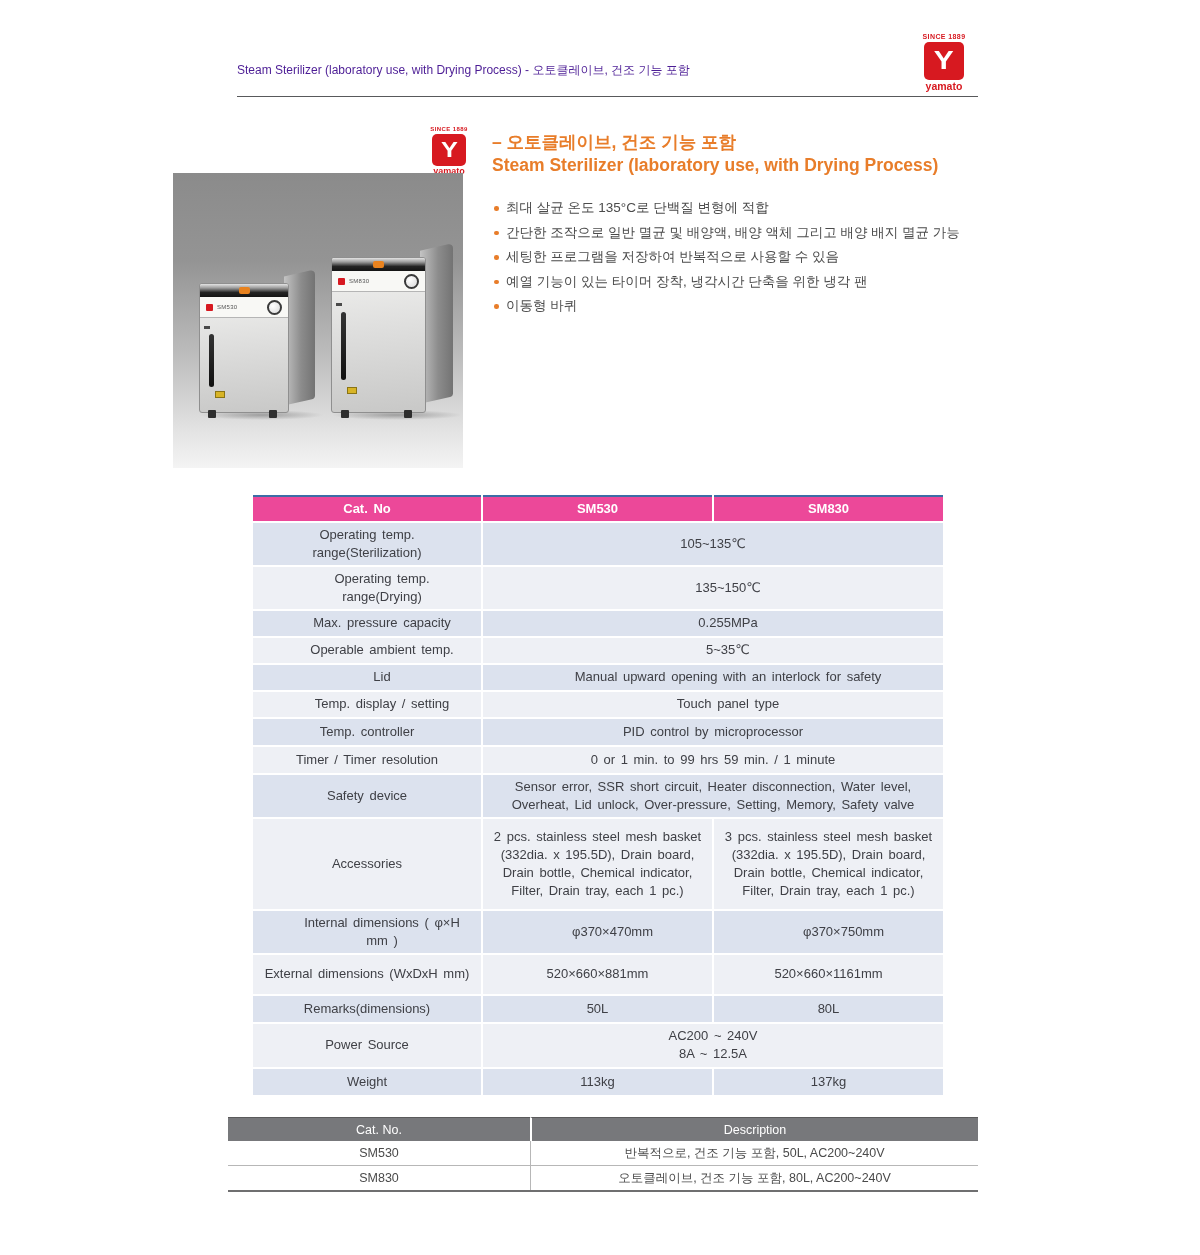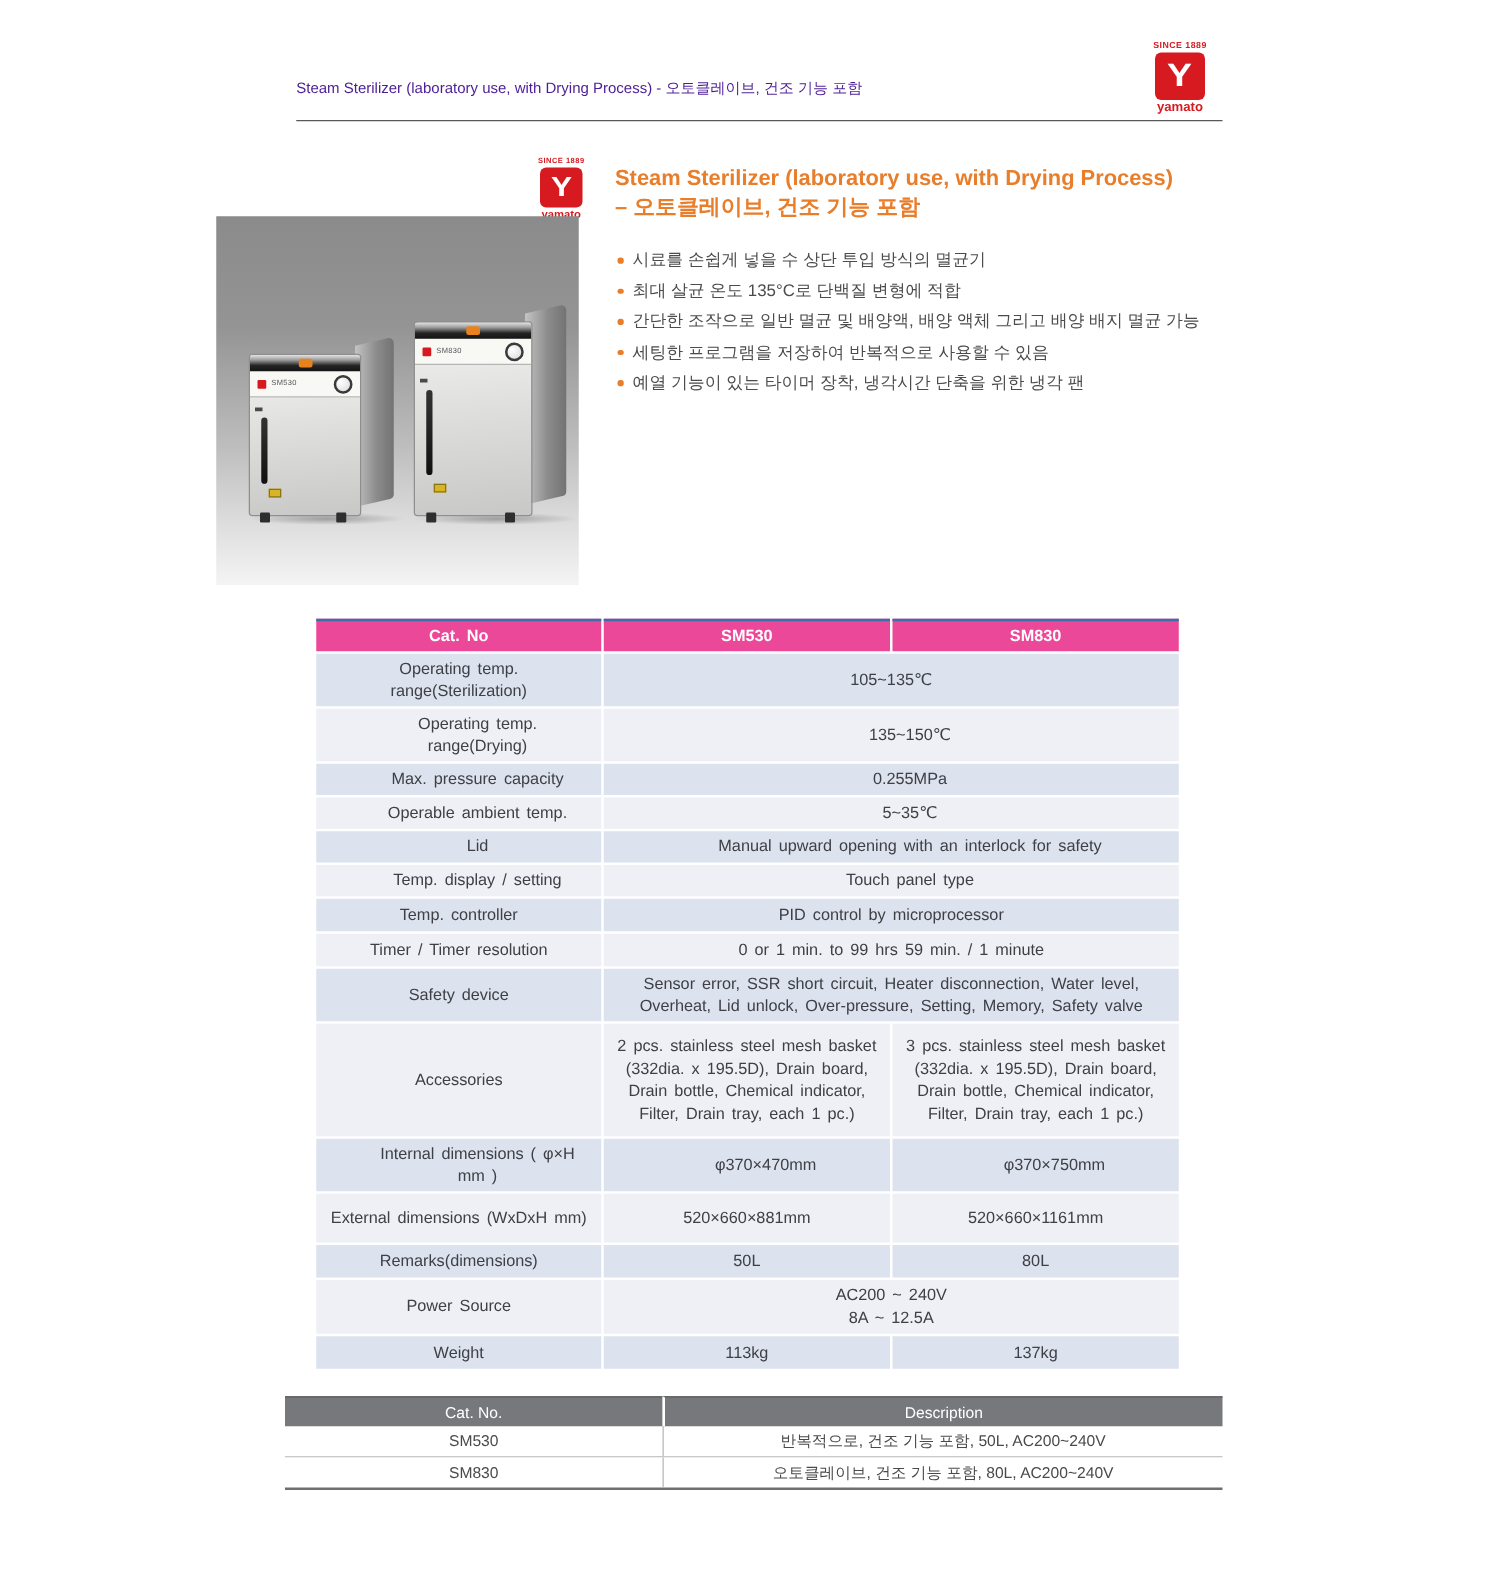"Steam Sterilizer (laboratory use, with Drying Process)" div { order: before "– 오토클레이브, 건조 기능 포함" -> after "– 오토클레이브, 건조 기능 포함" }
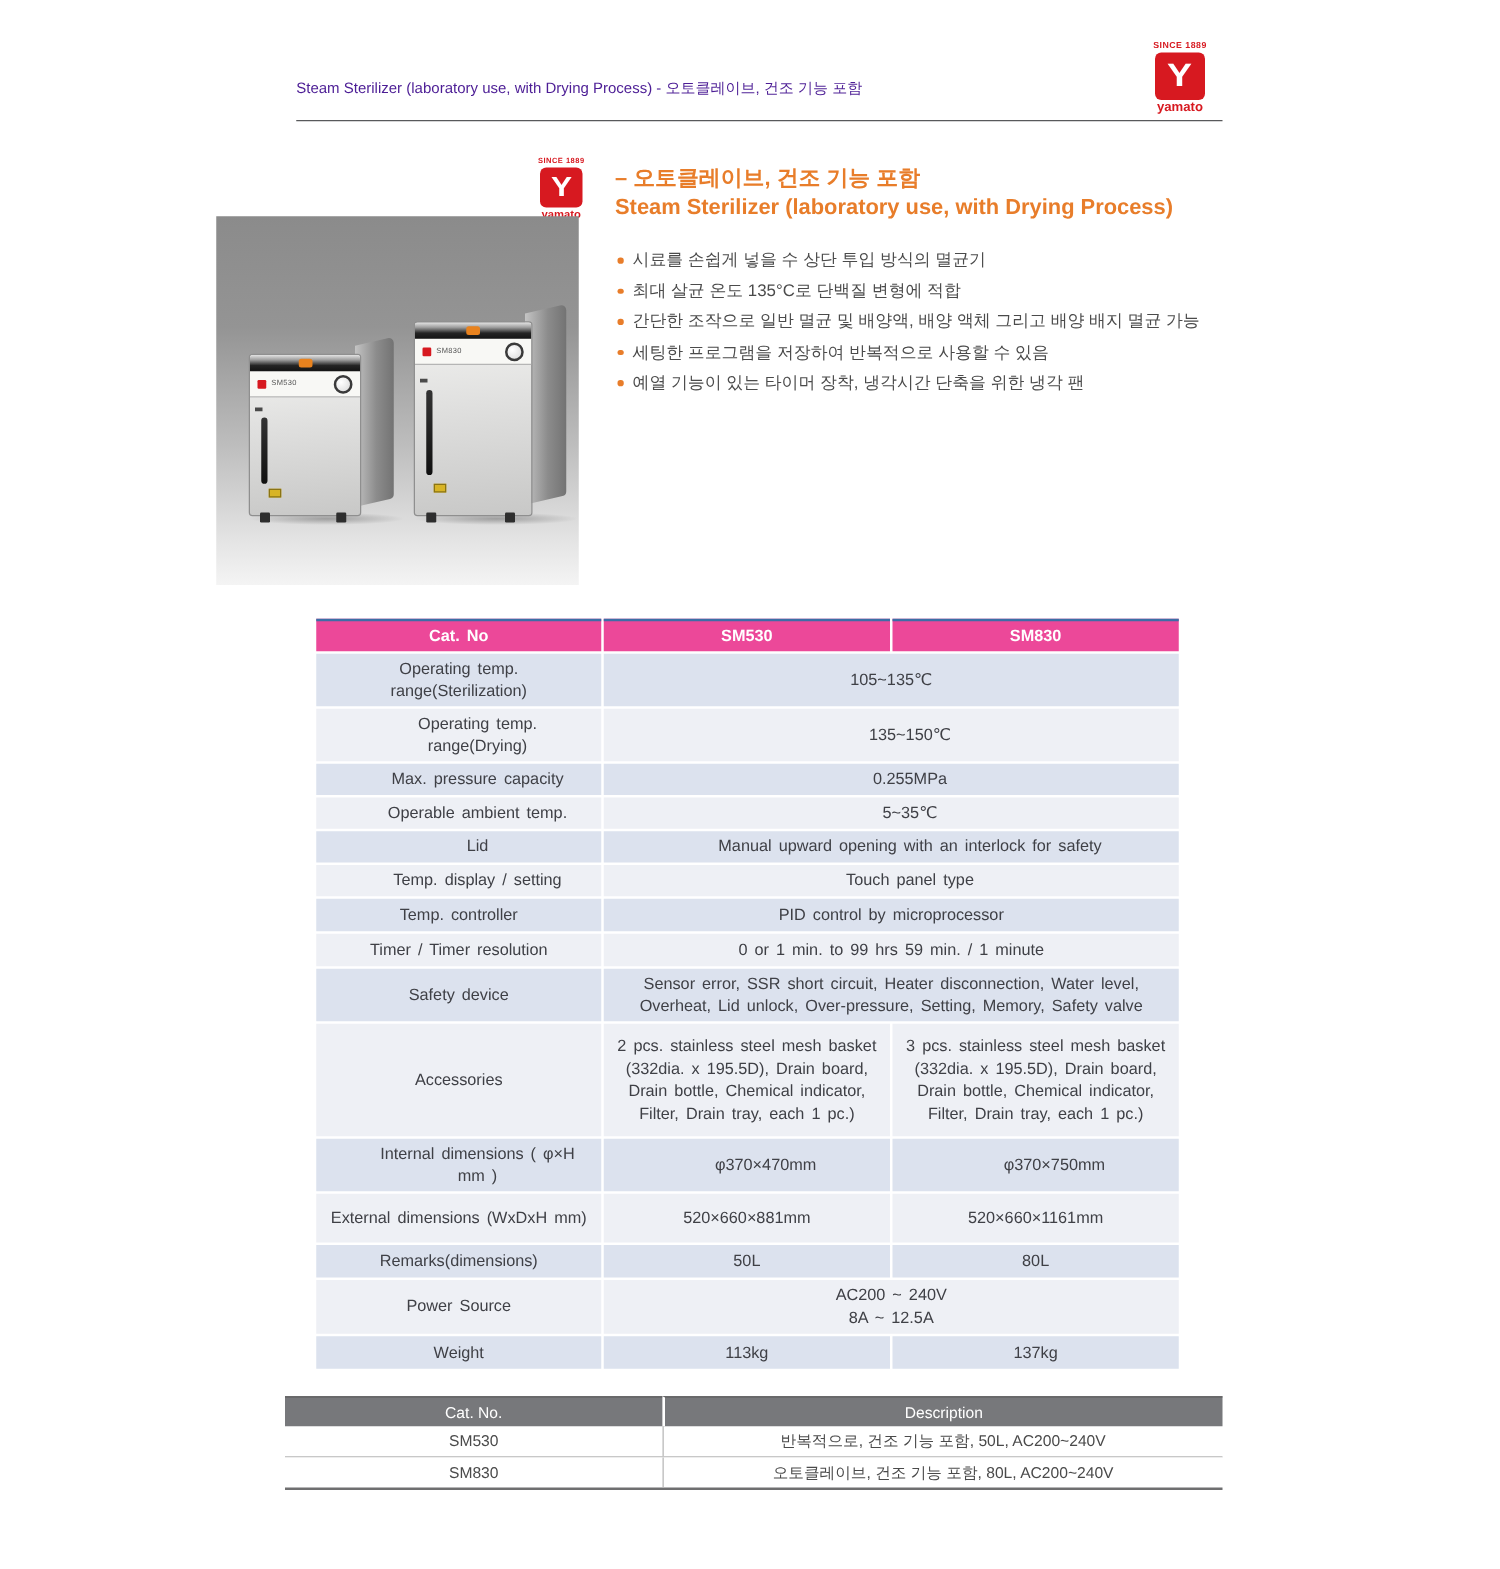"시료를 손쉽게 넣을 수 상단" li { html: <li>시료를 손쉽게 넣을 수 상단 투입 방식의 멸균기</li> -> none }
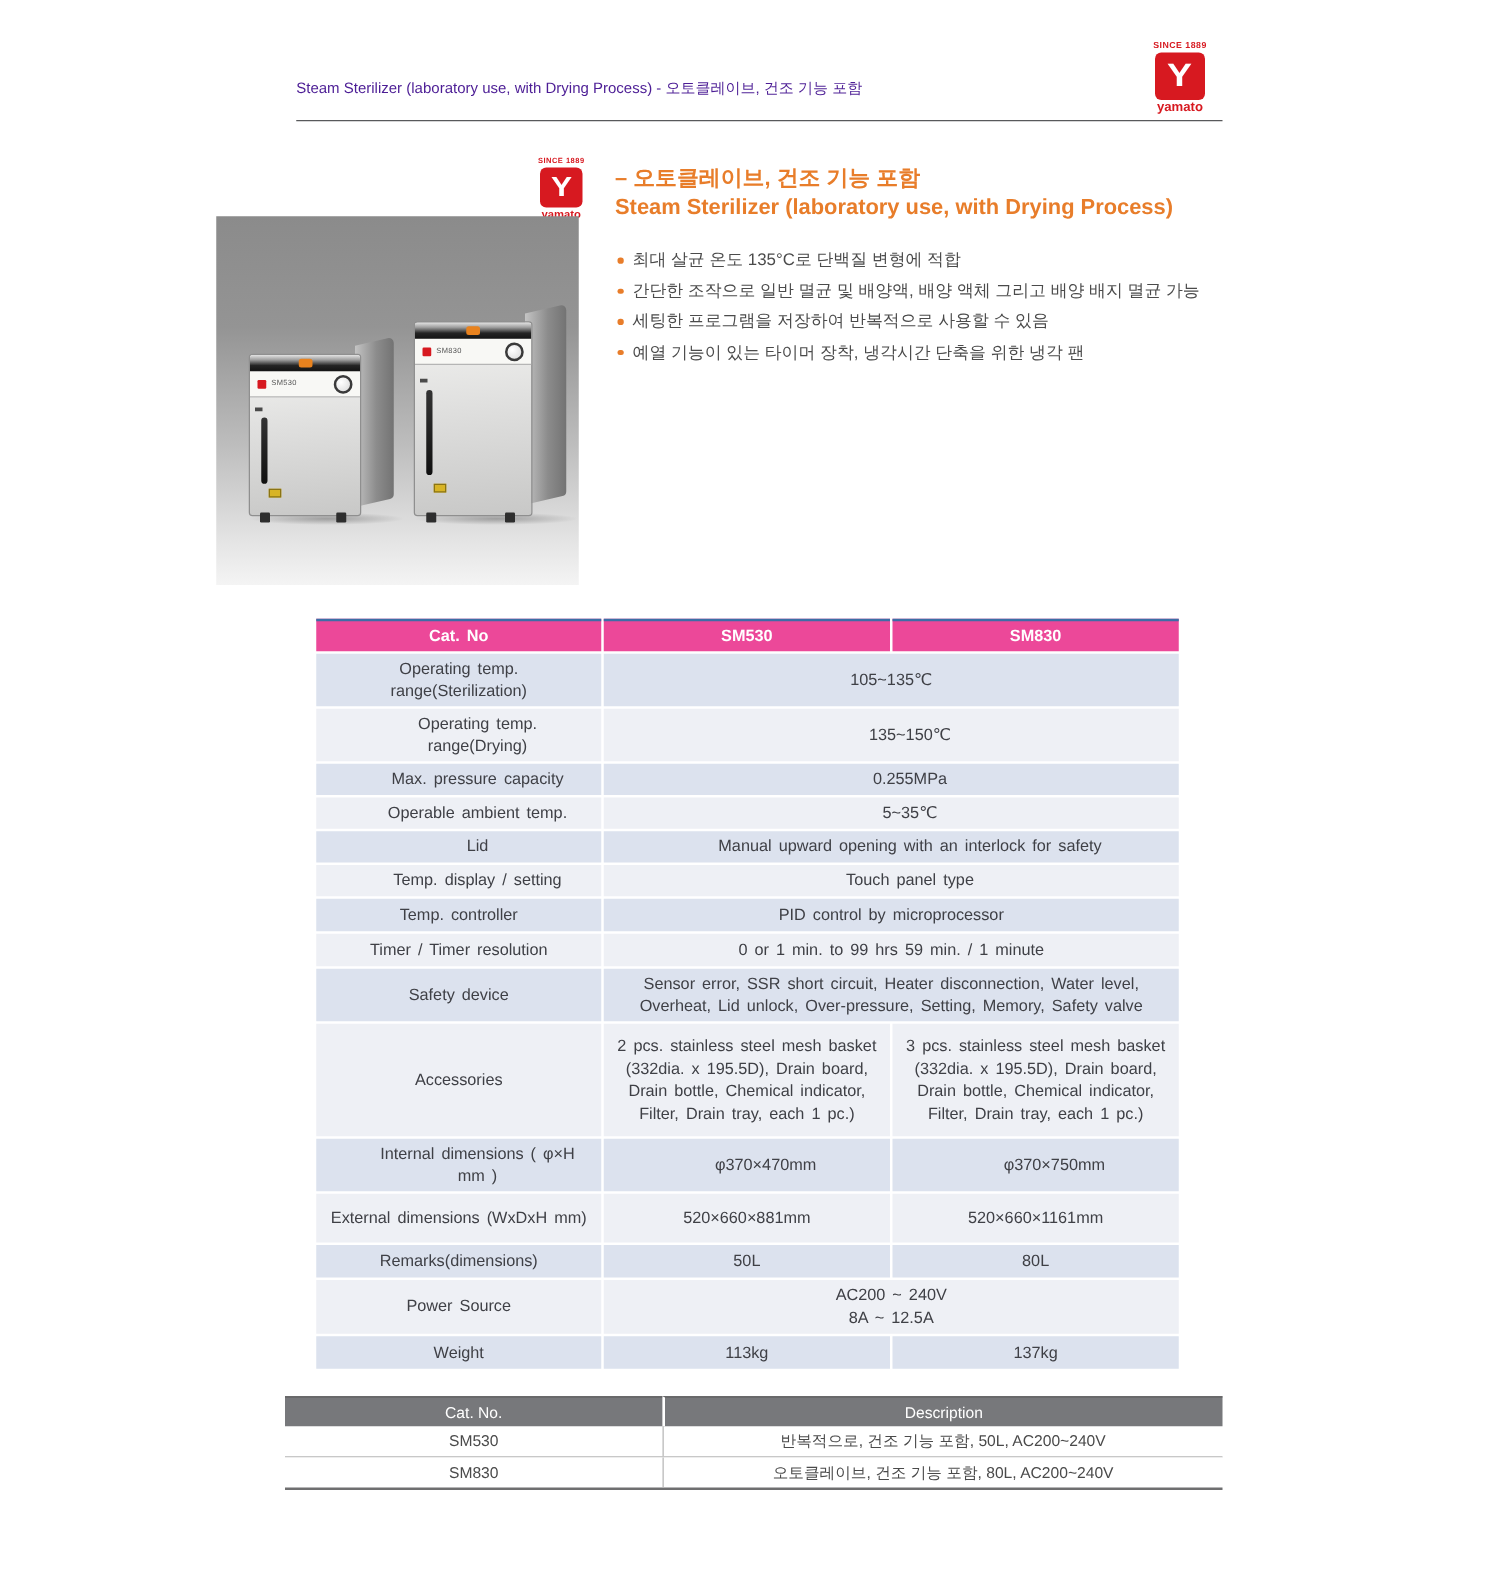"이동형 바퀴" li { html: none -> <li>이동형 바퀴</li> }
